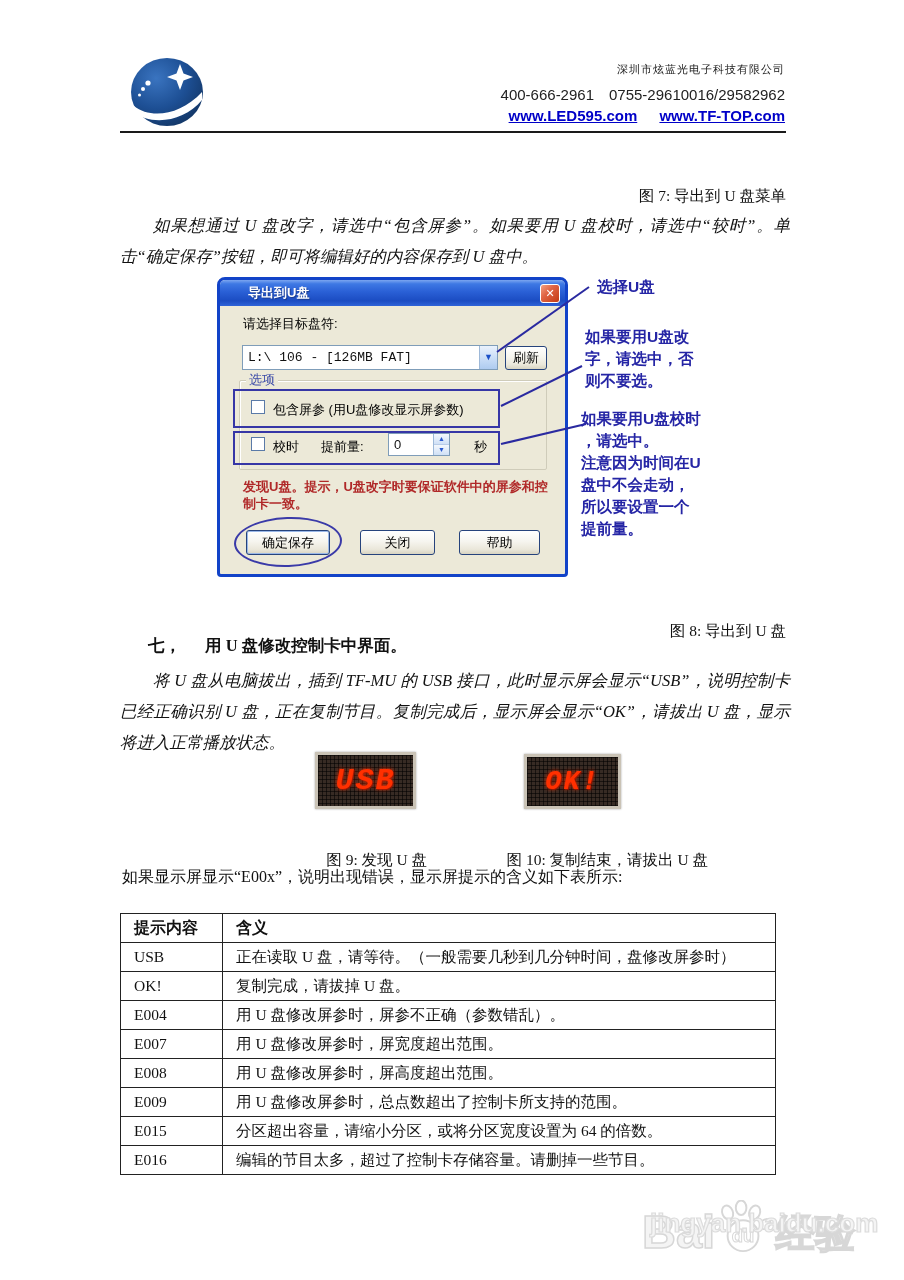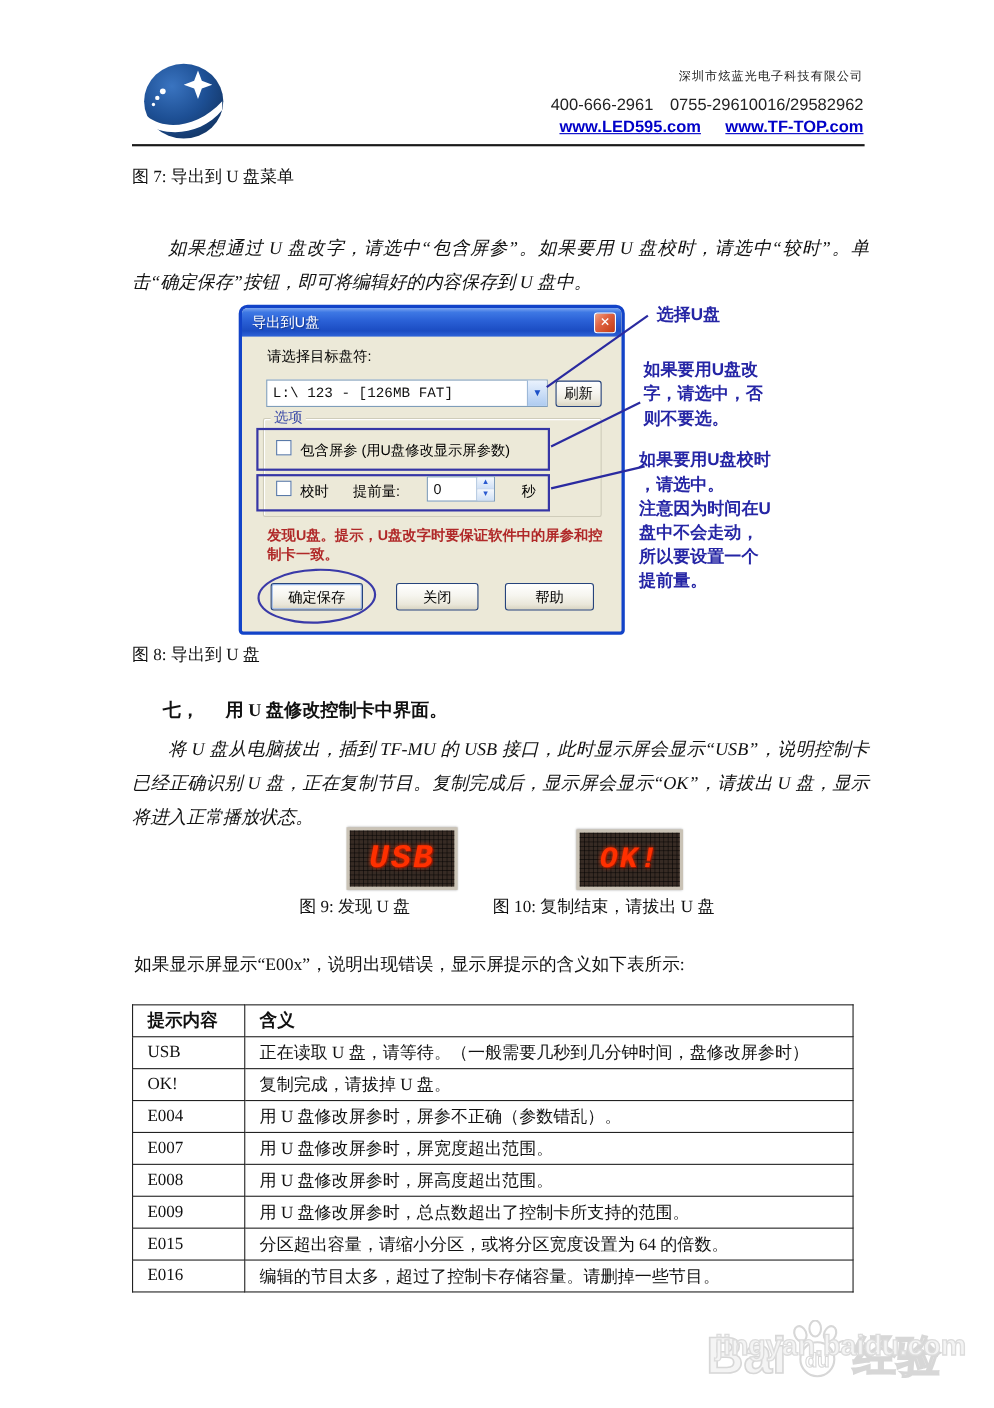"图 7: 导出到 U 盘菜单" .caption { margin-top: none -> 36px; text-align: left -> right }
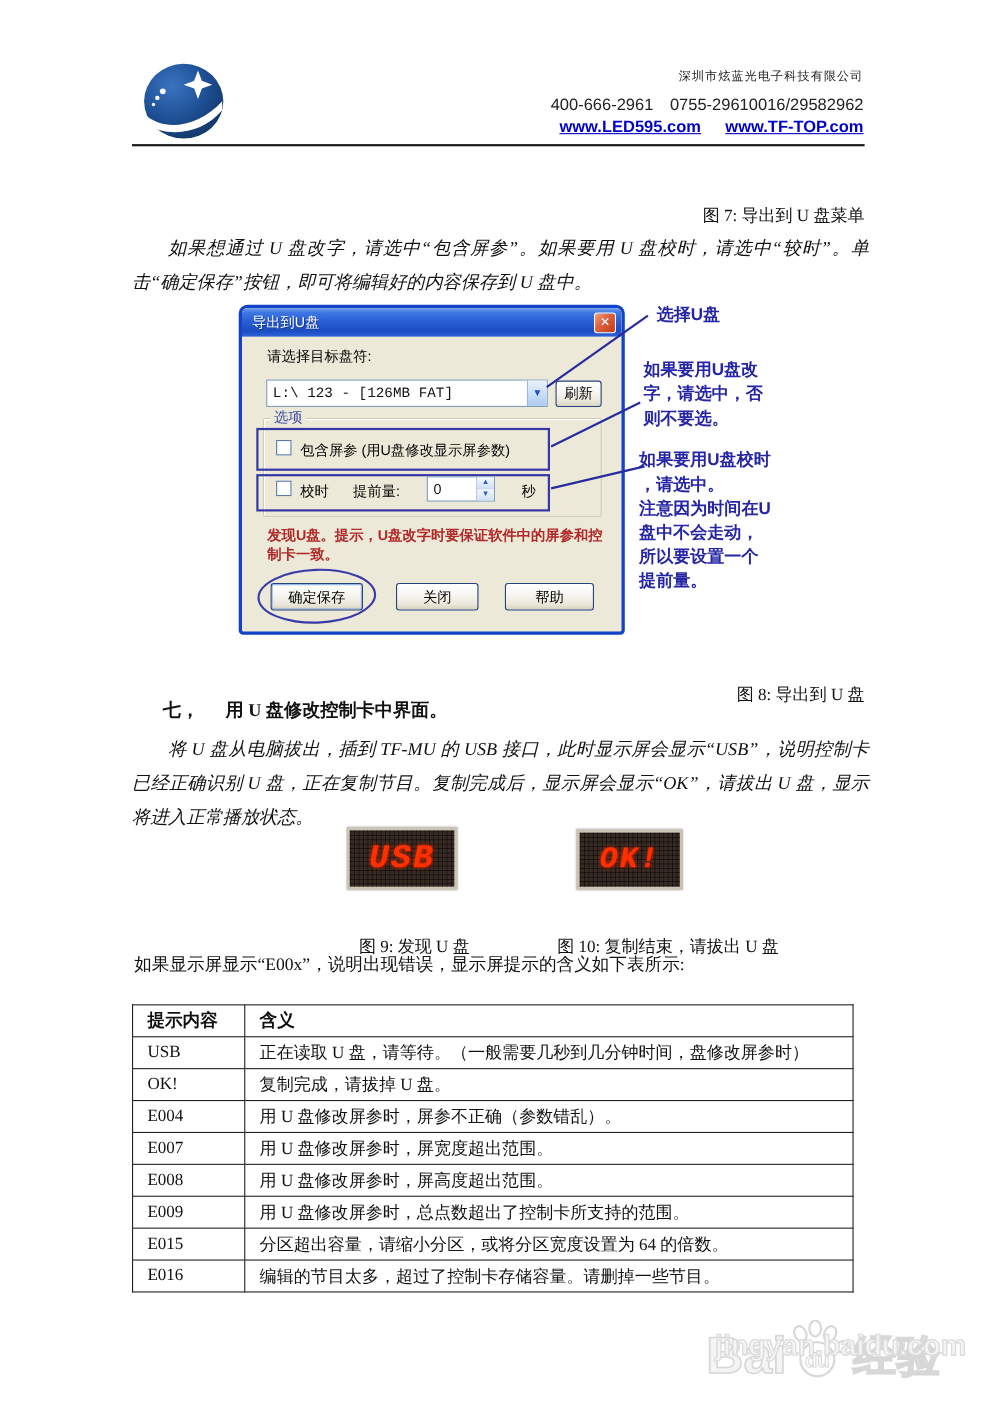"导出到U盘" #dlg-title { font-weight: normal -> bold; margin-left: none -> 19px }
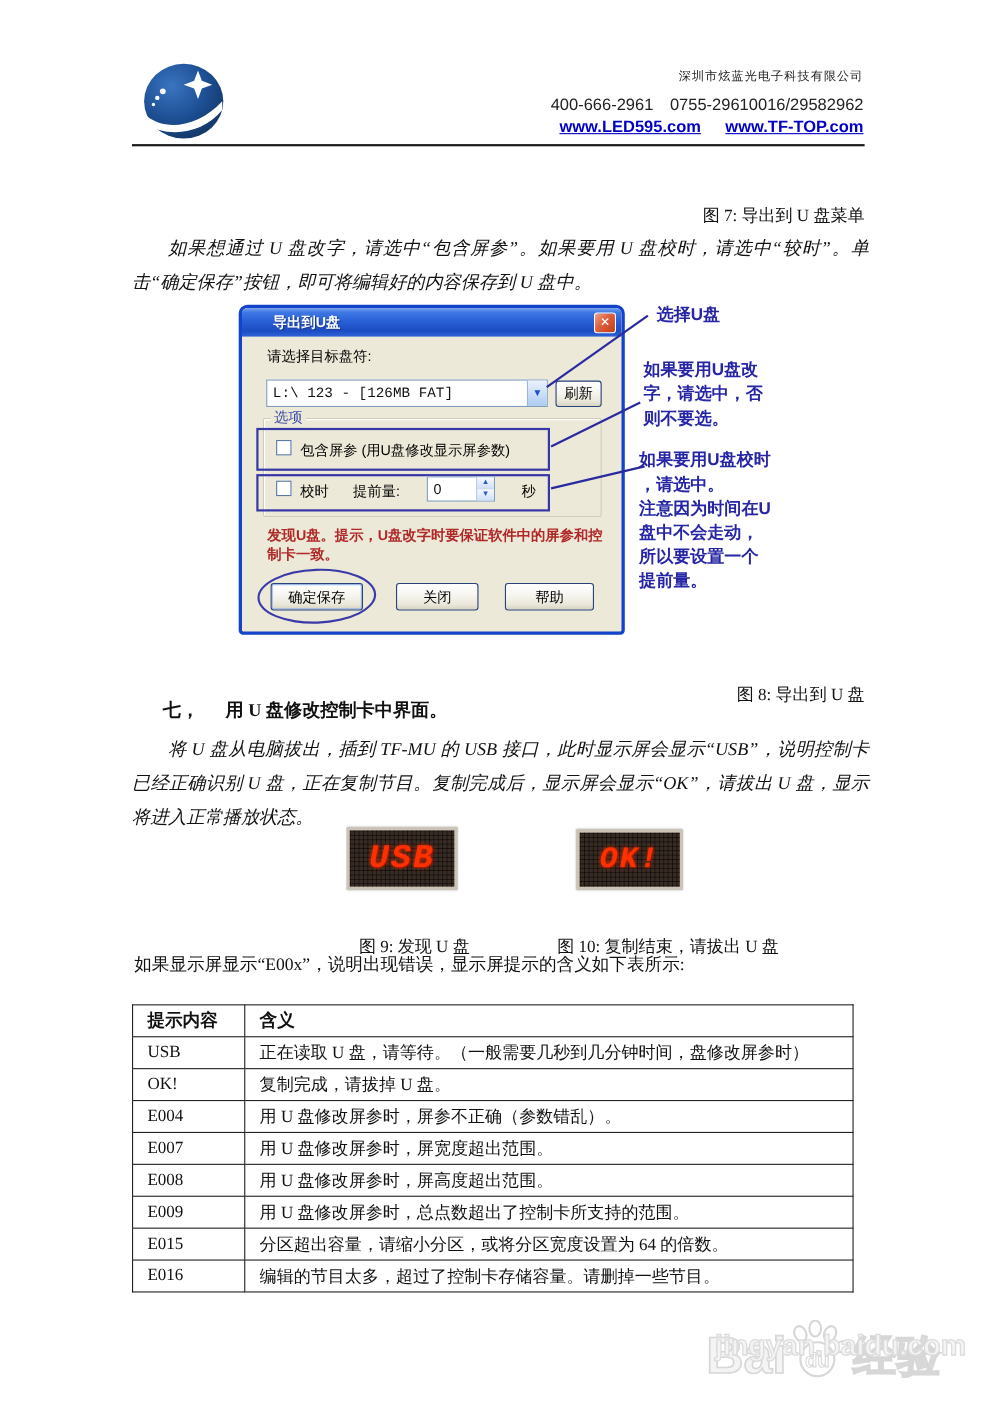"L:\ 123 - [126MB FAT]" div { text: 123 -> 106 }
